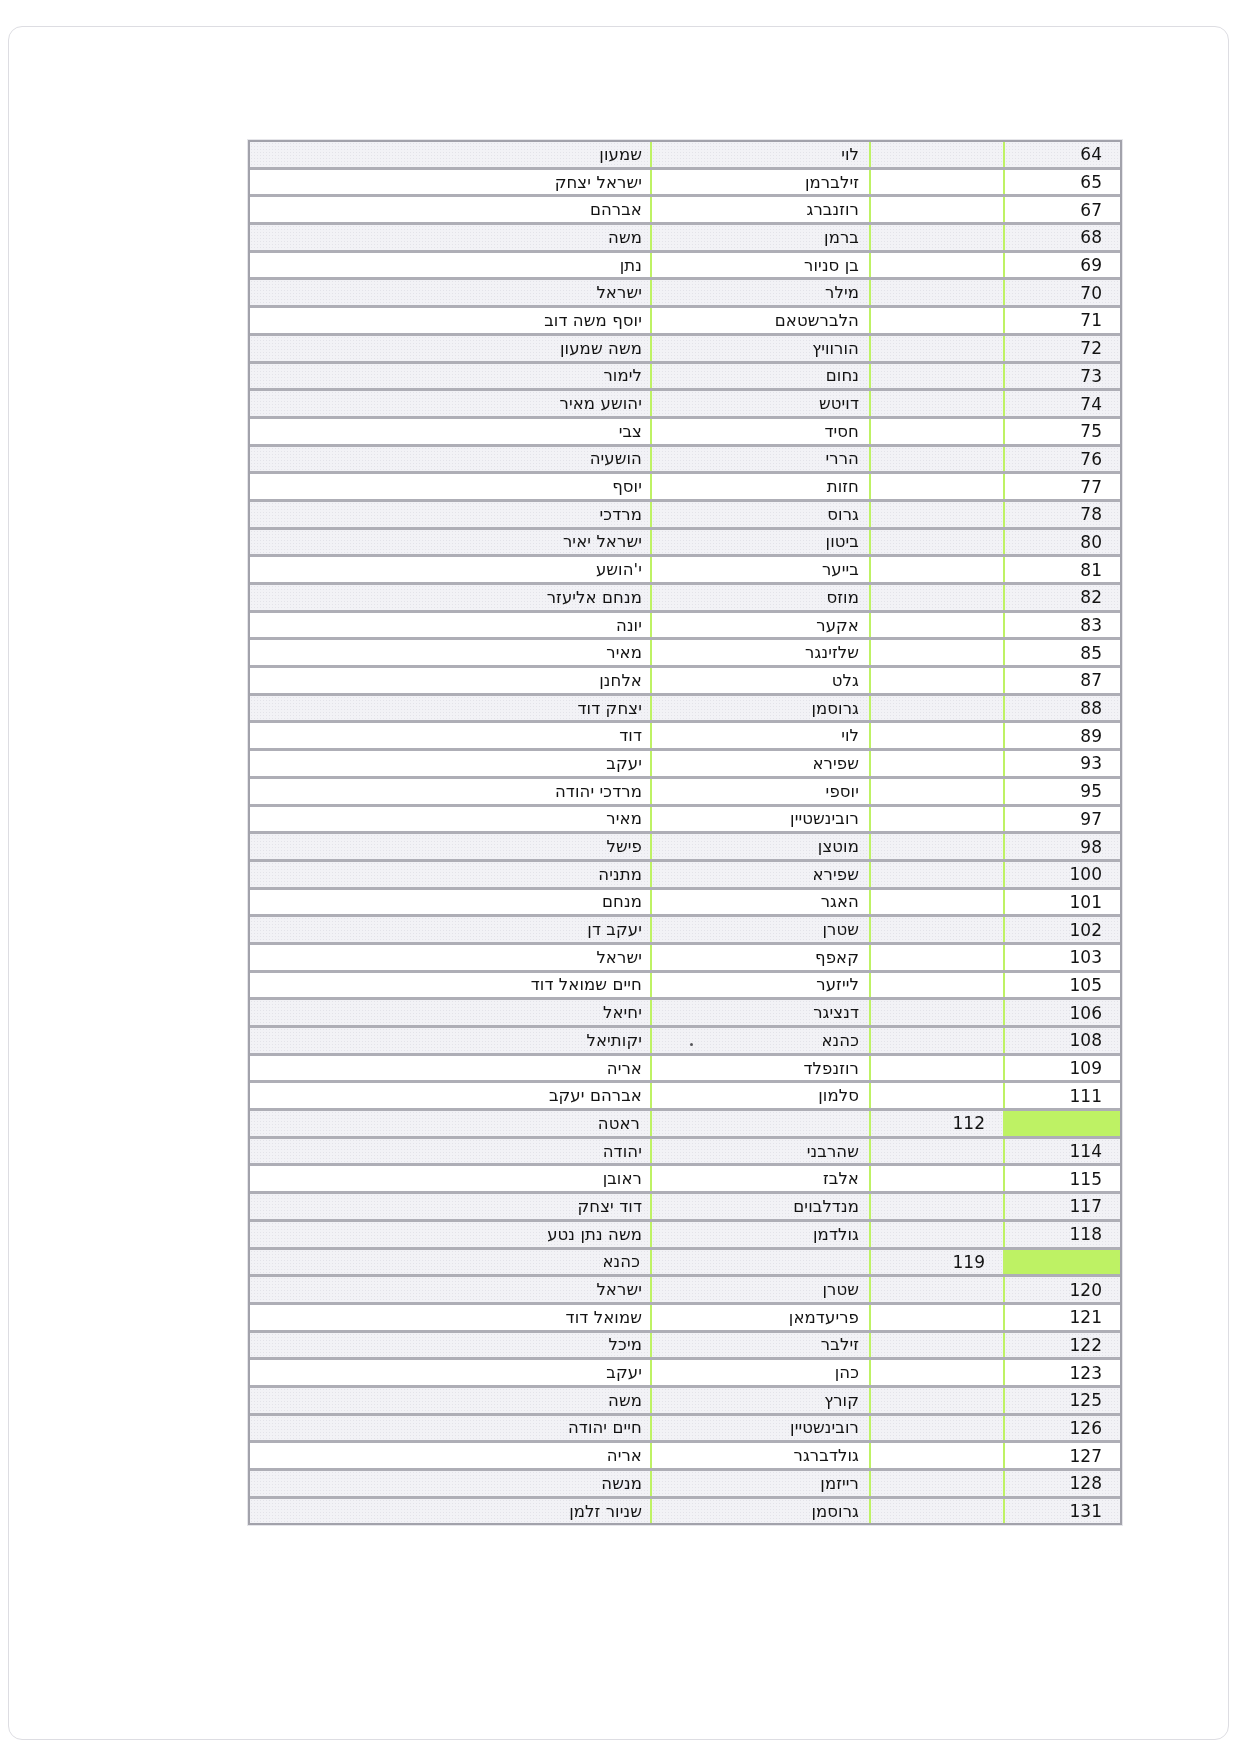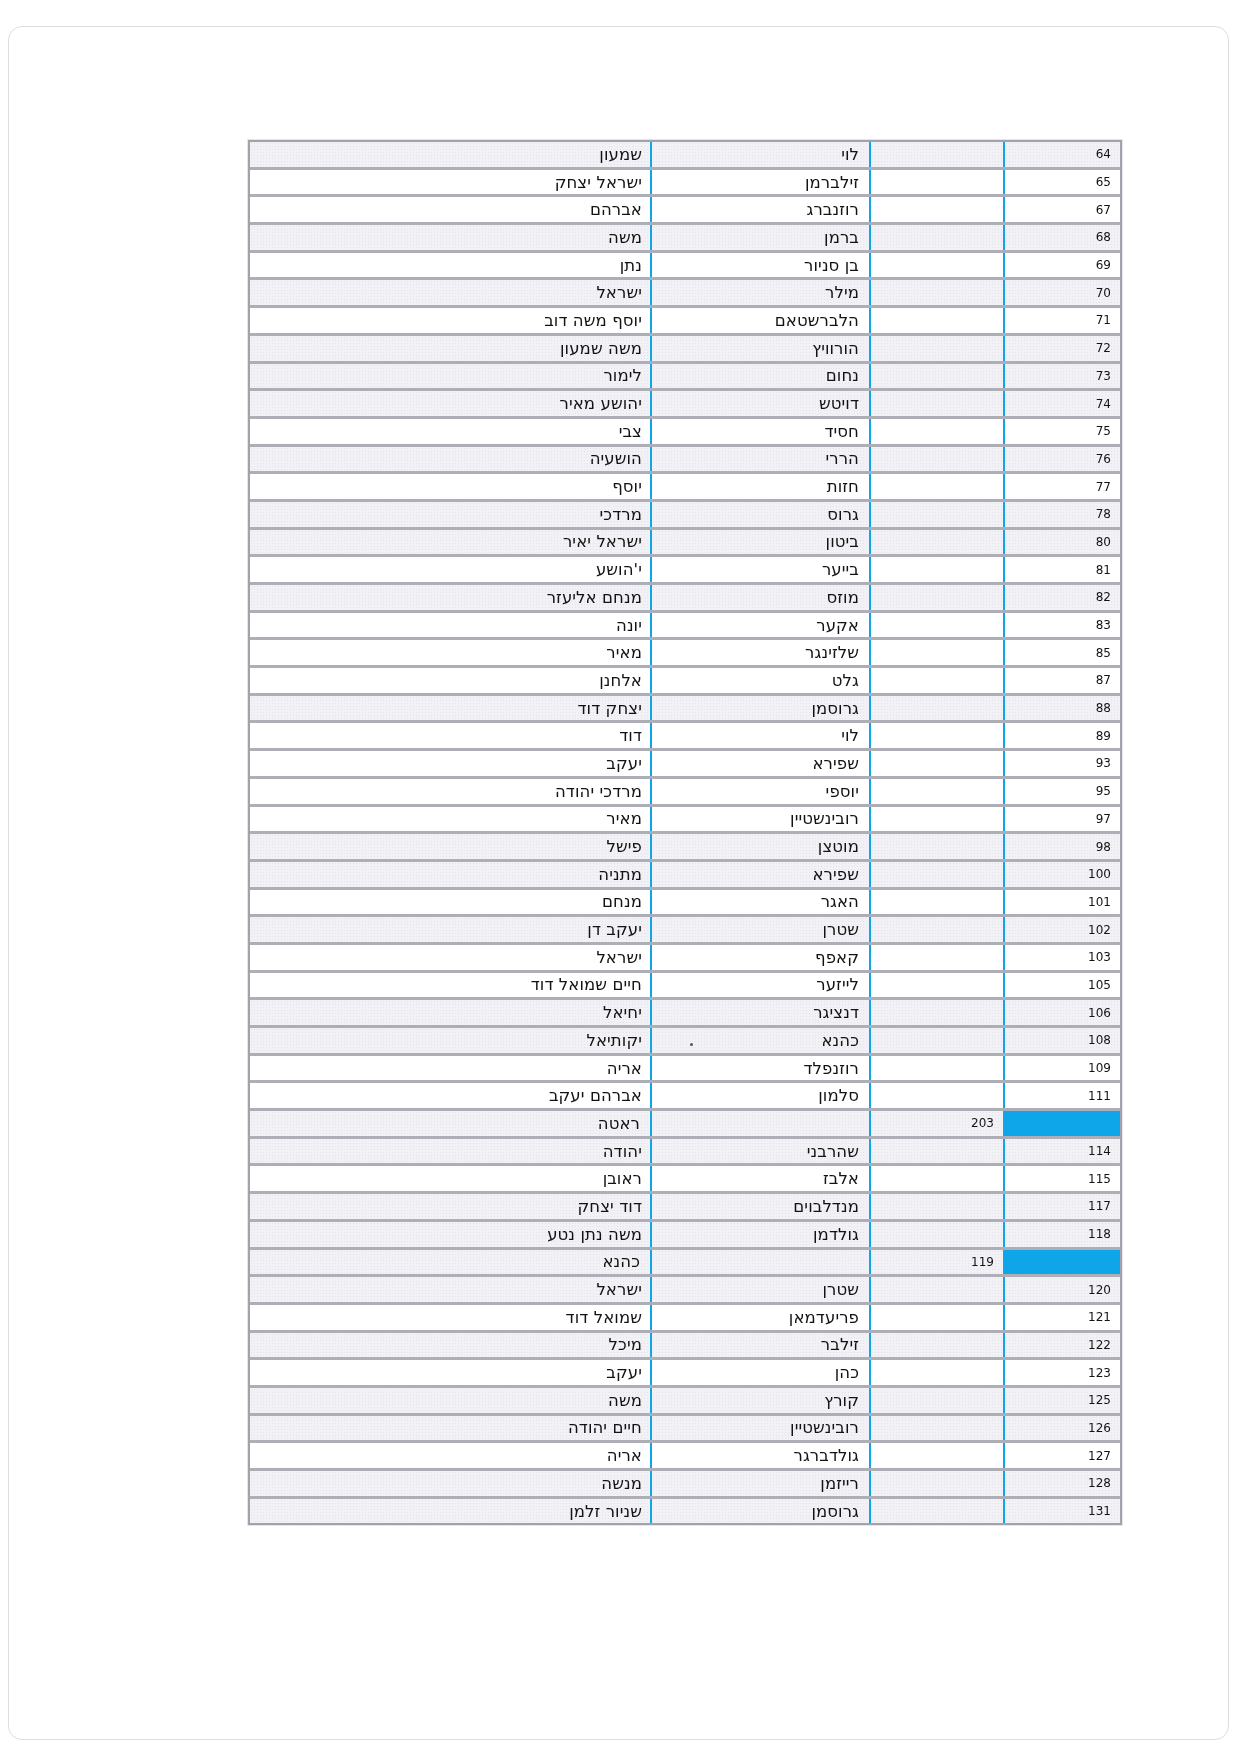"שמעון" .t-row { background: #0ea5e9 -> #bef264 }
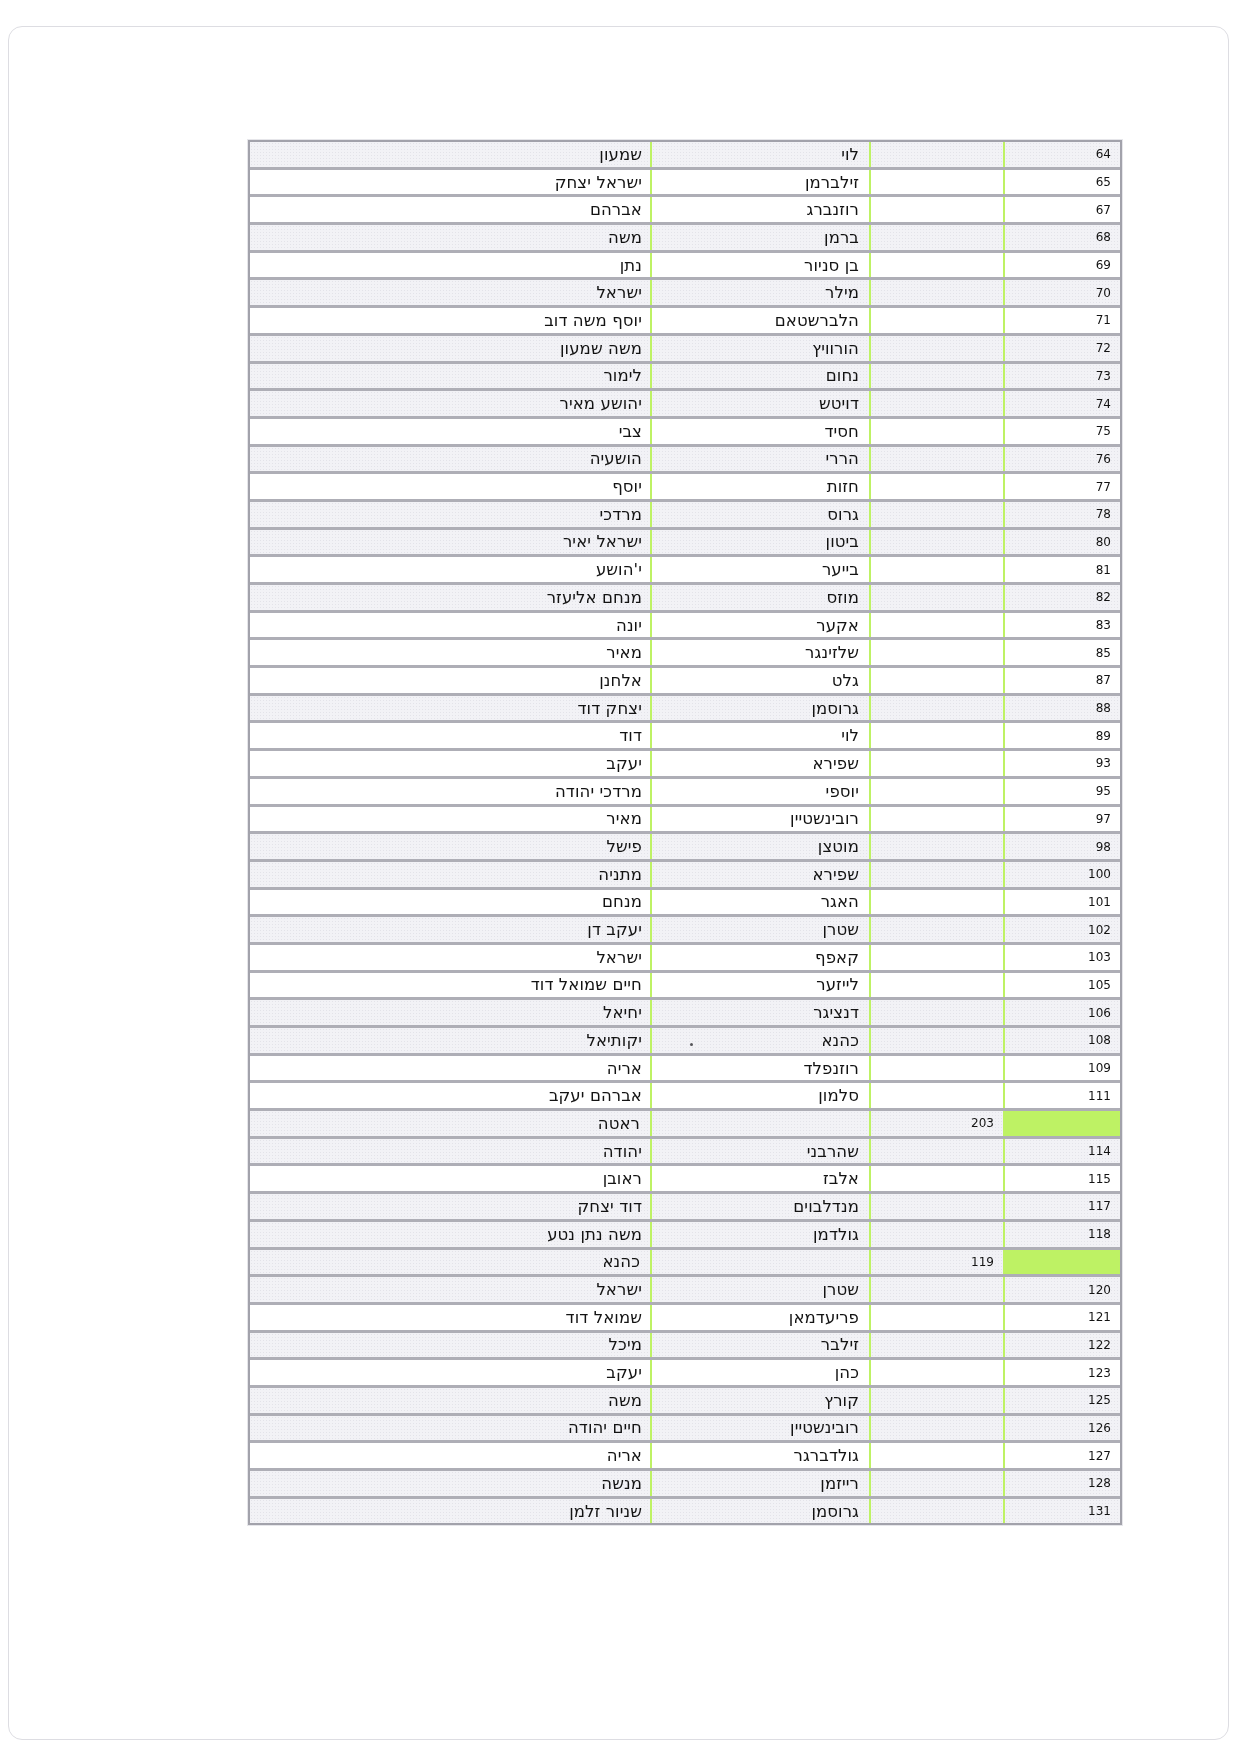"64" .cell.num { font-size: 12px -> 17px; padding-right: 9px -> 18px }
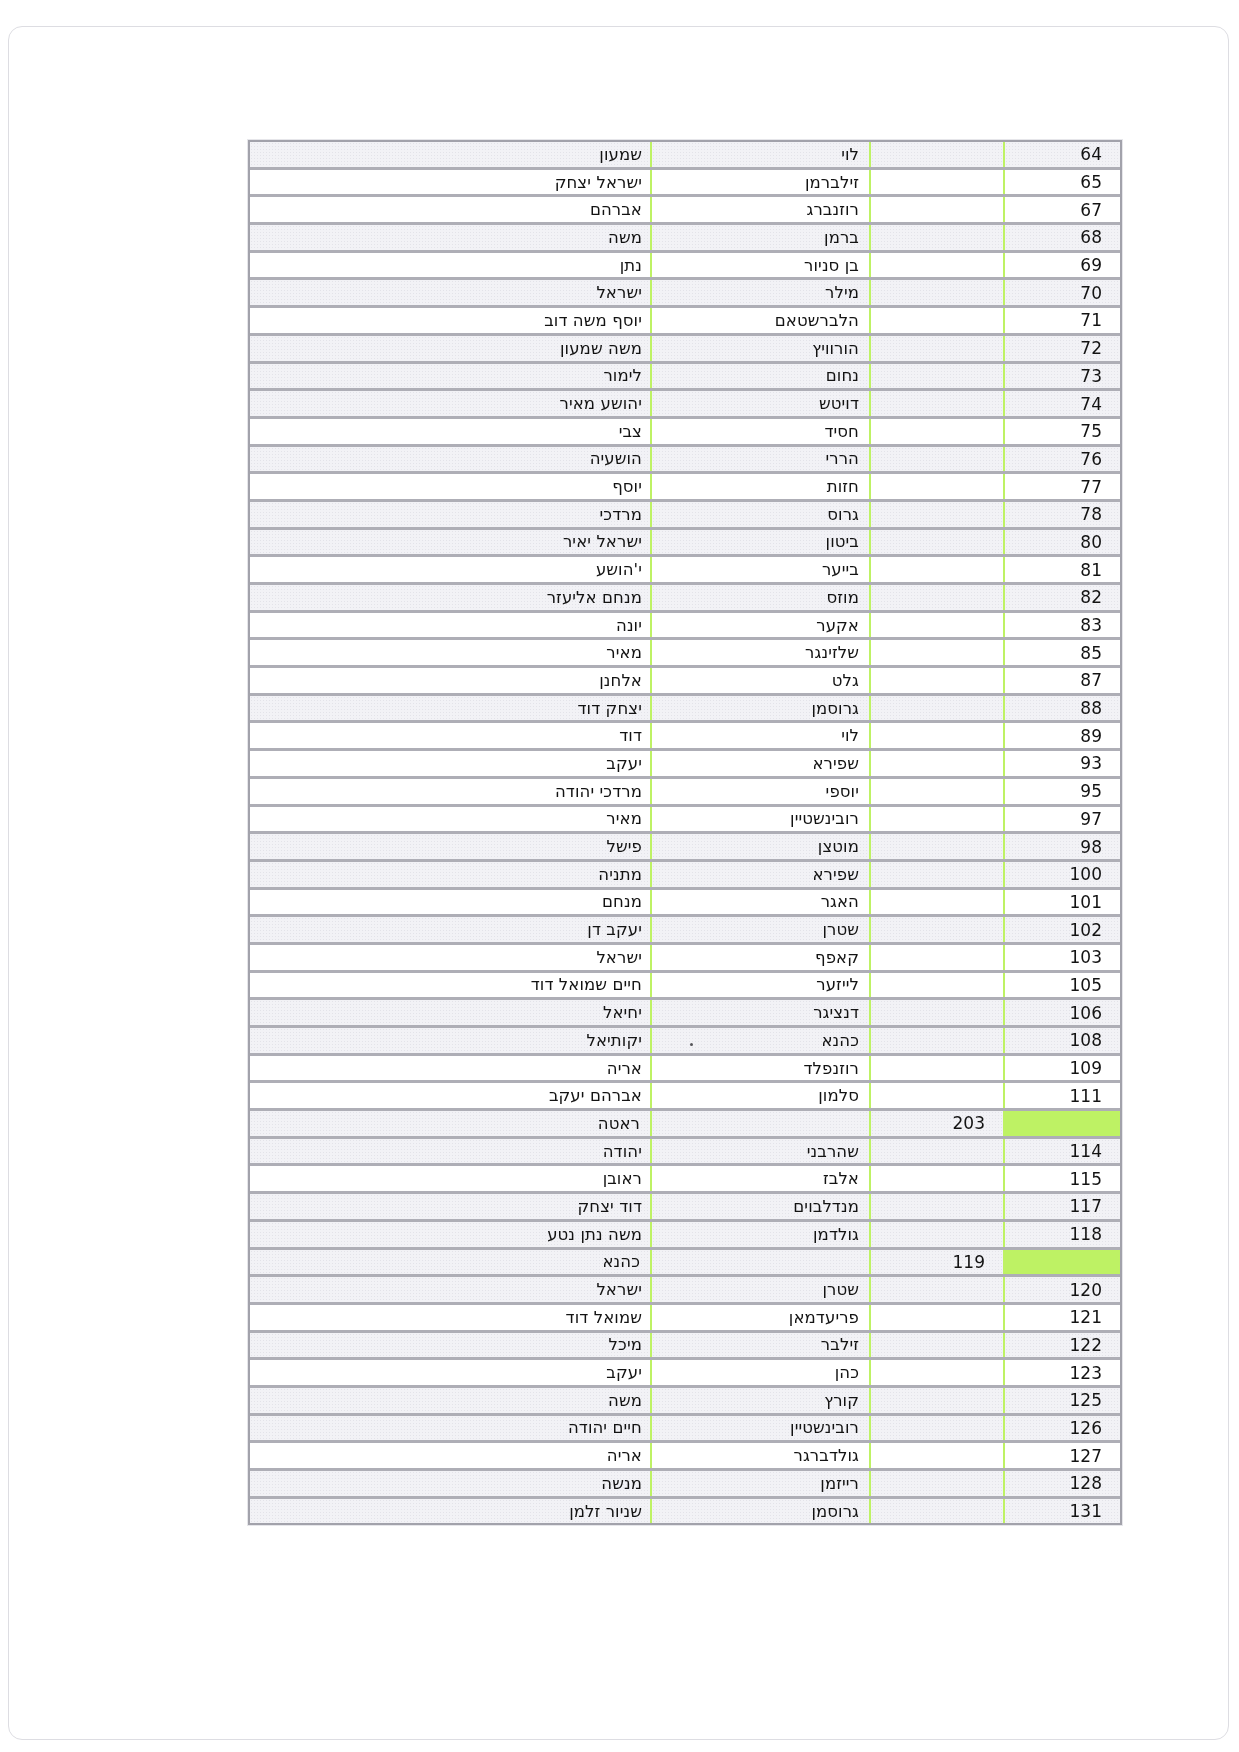"203" div.cell { text: 203 -> 112 }
